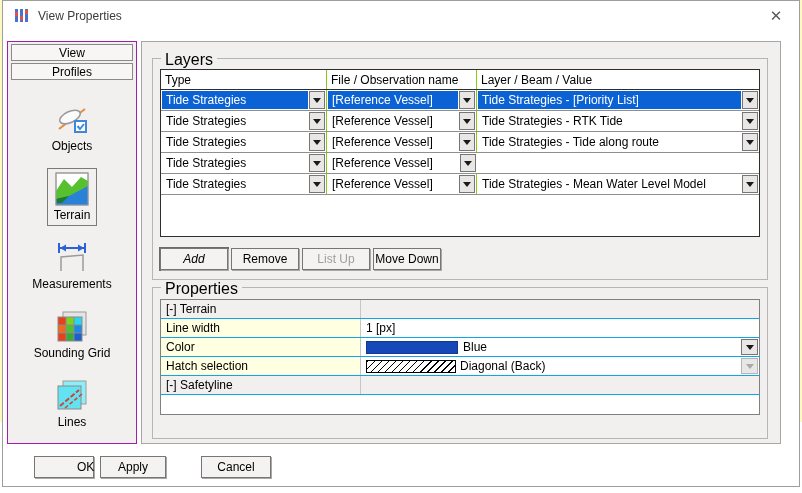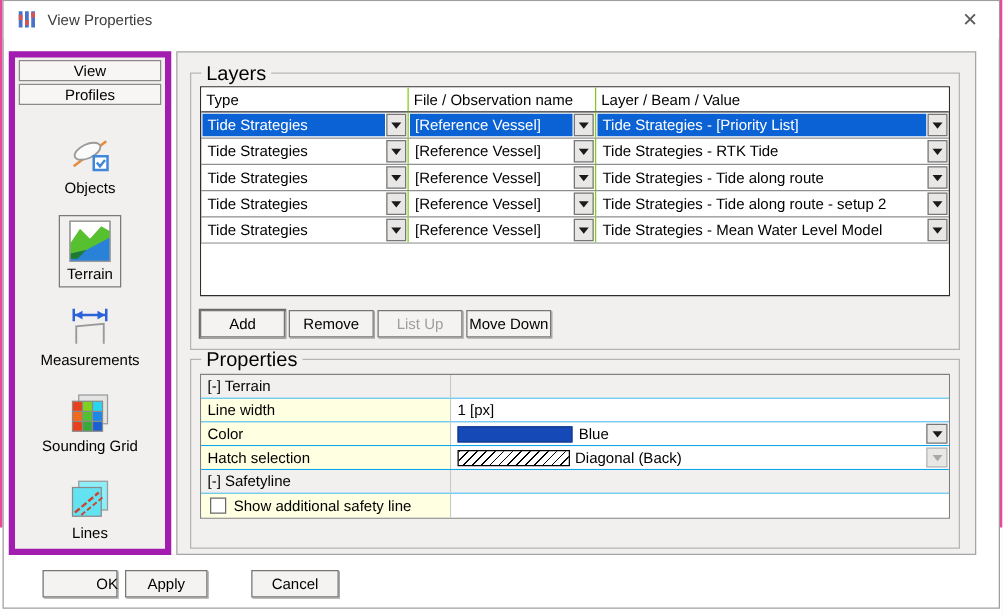"View Properties" .screen { background: #ec4899 -> #fef9c3 }
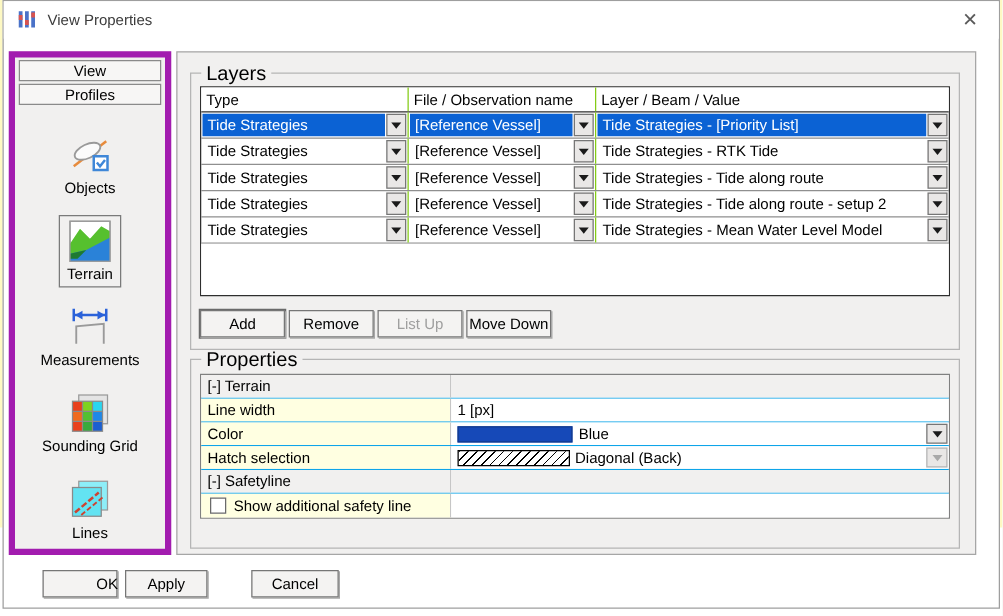"View" .sidebar { border: 5px solid #a21caf -> 1px solid #a21caf }
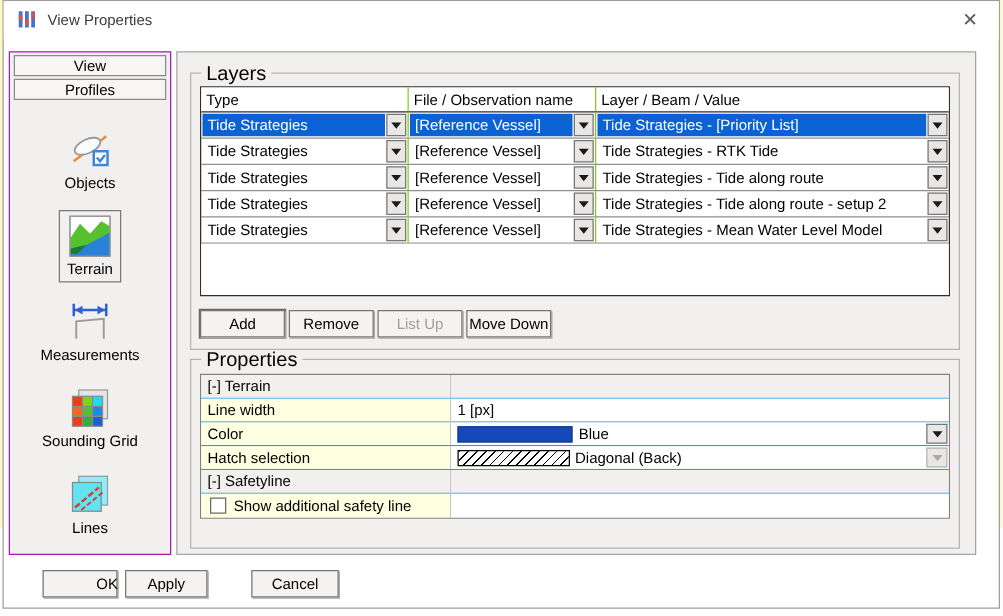"Tide Strategies - Tide along route -" div.tcell { html: <div> <div> <span>Tide Strategies - Tide along route - setup 2</span> <span> <i></i> </span> </div> </div> -> none }
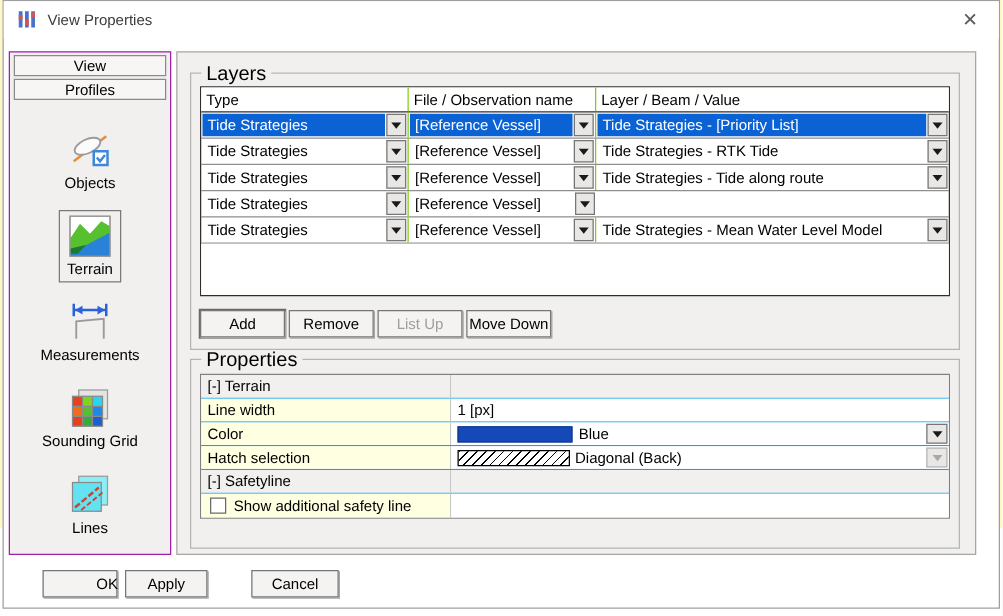"Add" .btn.focused { font-style: none -> italic }
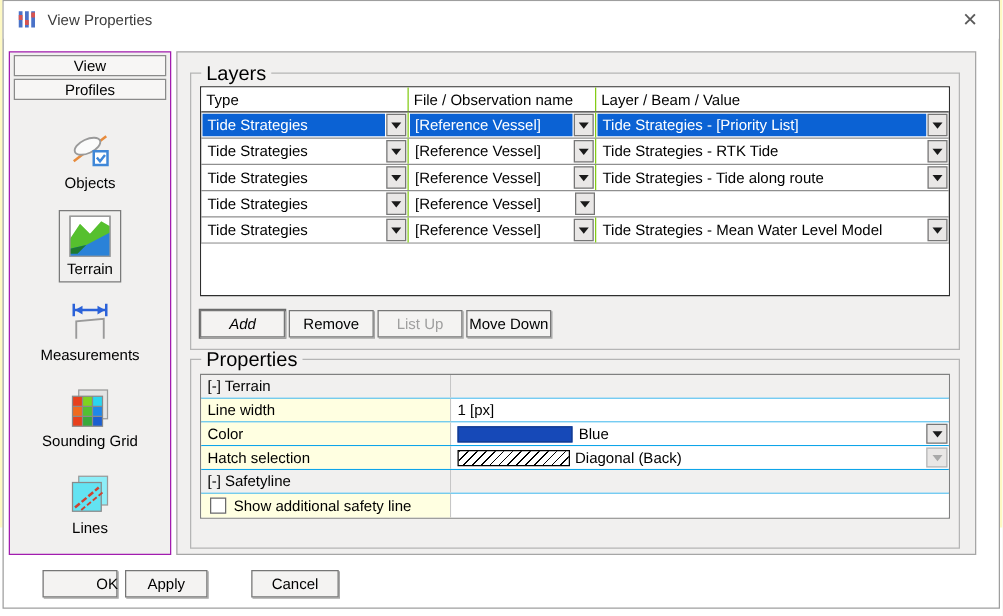"Show additional safety line" div.plabel { html: <div> <span></span> <span>Show additional safety line</span> </div> -> none }
